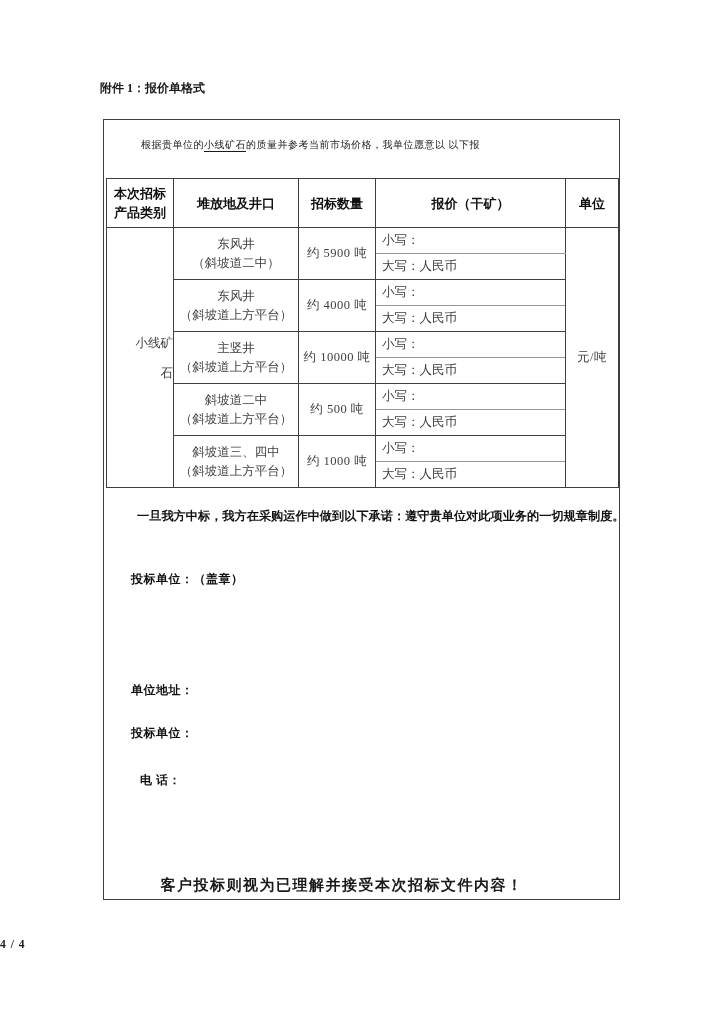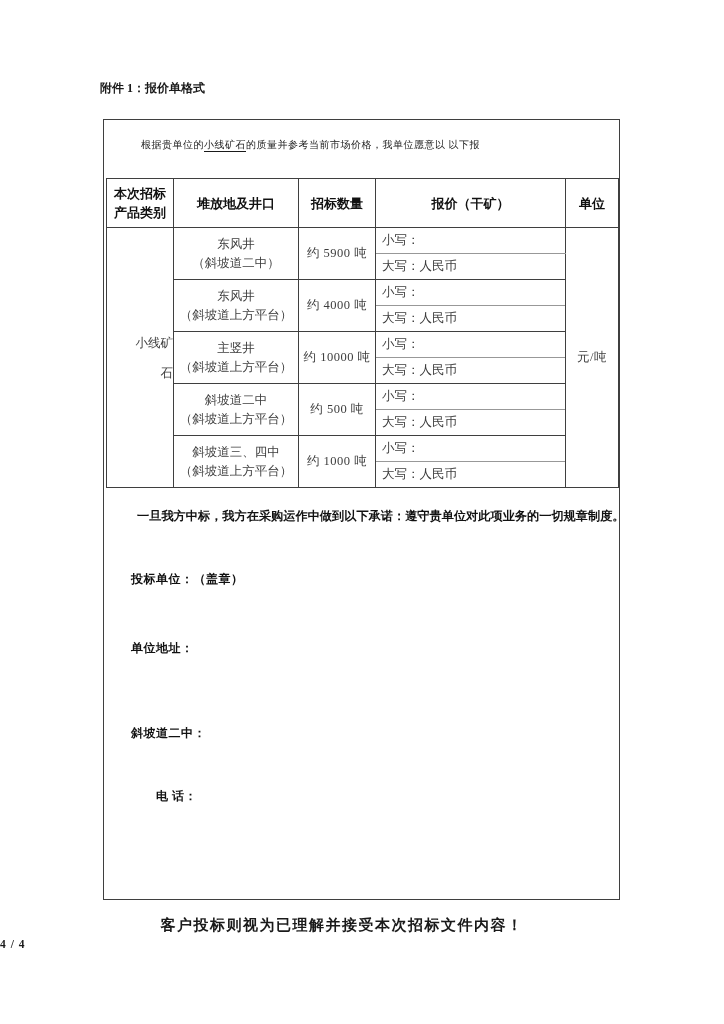"单位地址：" .sig.address { top: 520px -> 562px }
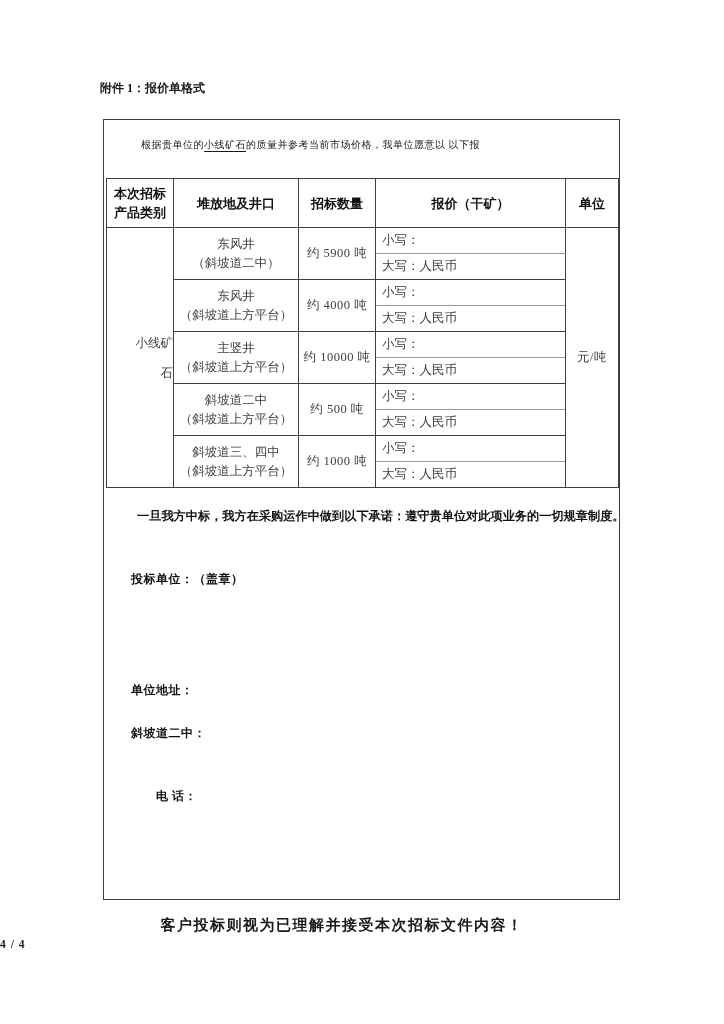"斜坡道二中：" div.sig { text: 斜坡道二中 -> 投标单位 }
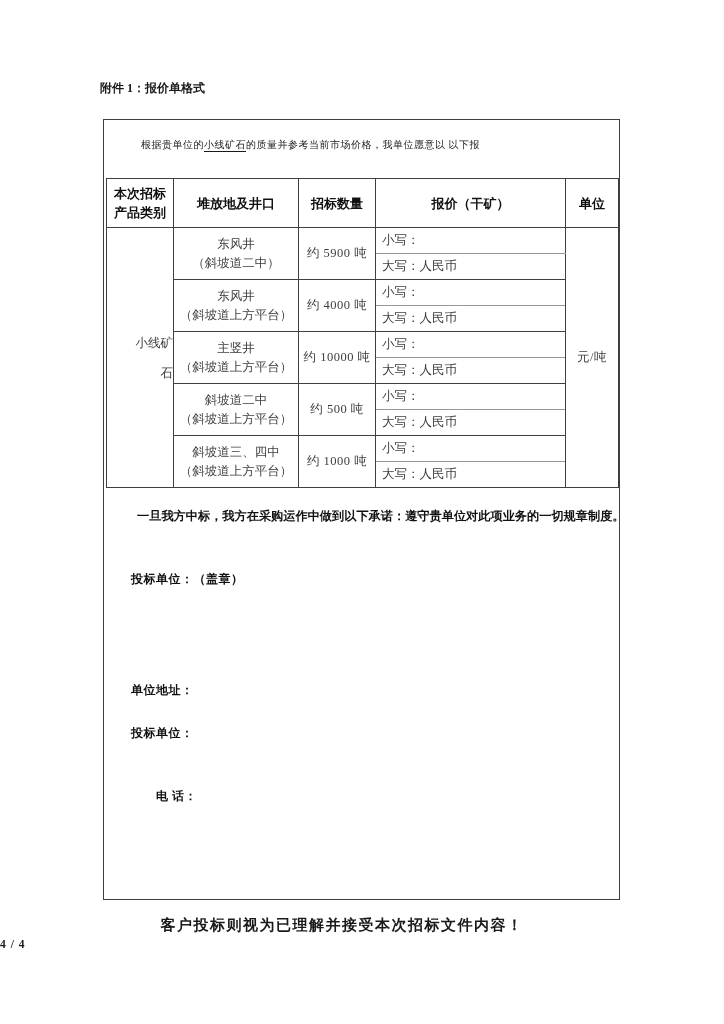"电 话：" .sig.phone { margin-left: 16px -> none; top: 668px -> 652px }
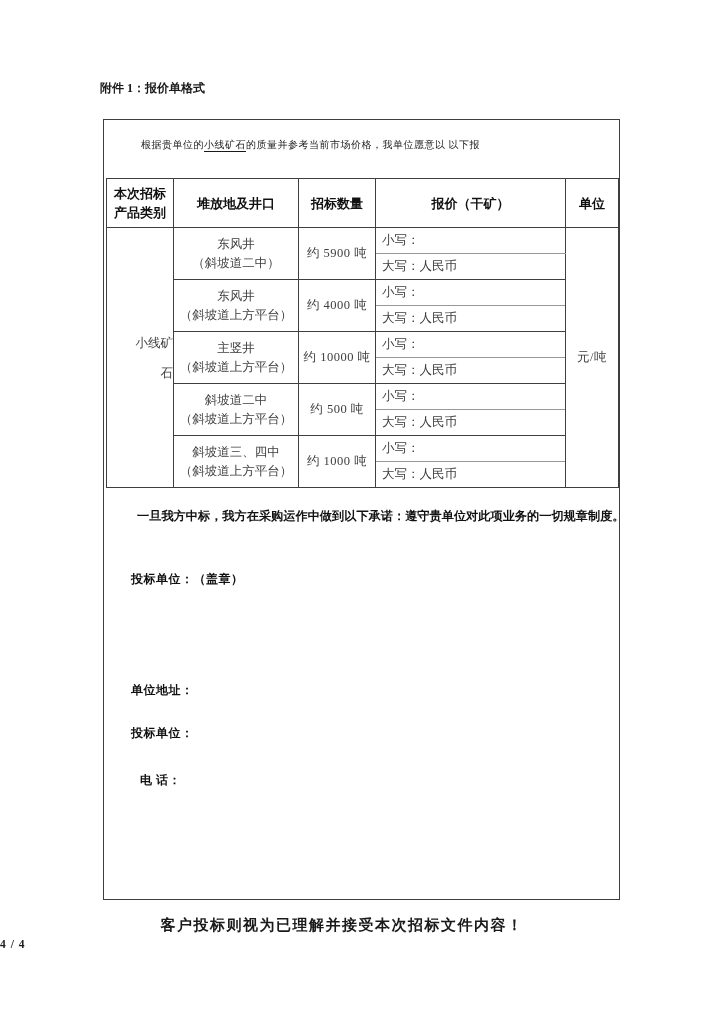"客户投标则视为已理解并接受本次招标文件内容！" .footer-note { top: 916px -> 876px }
